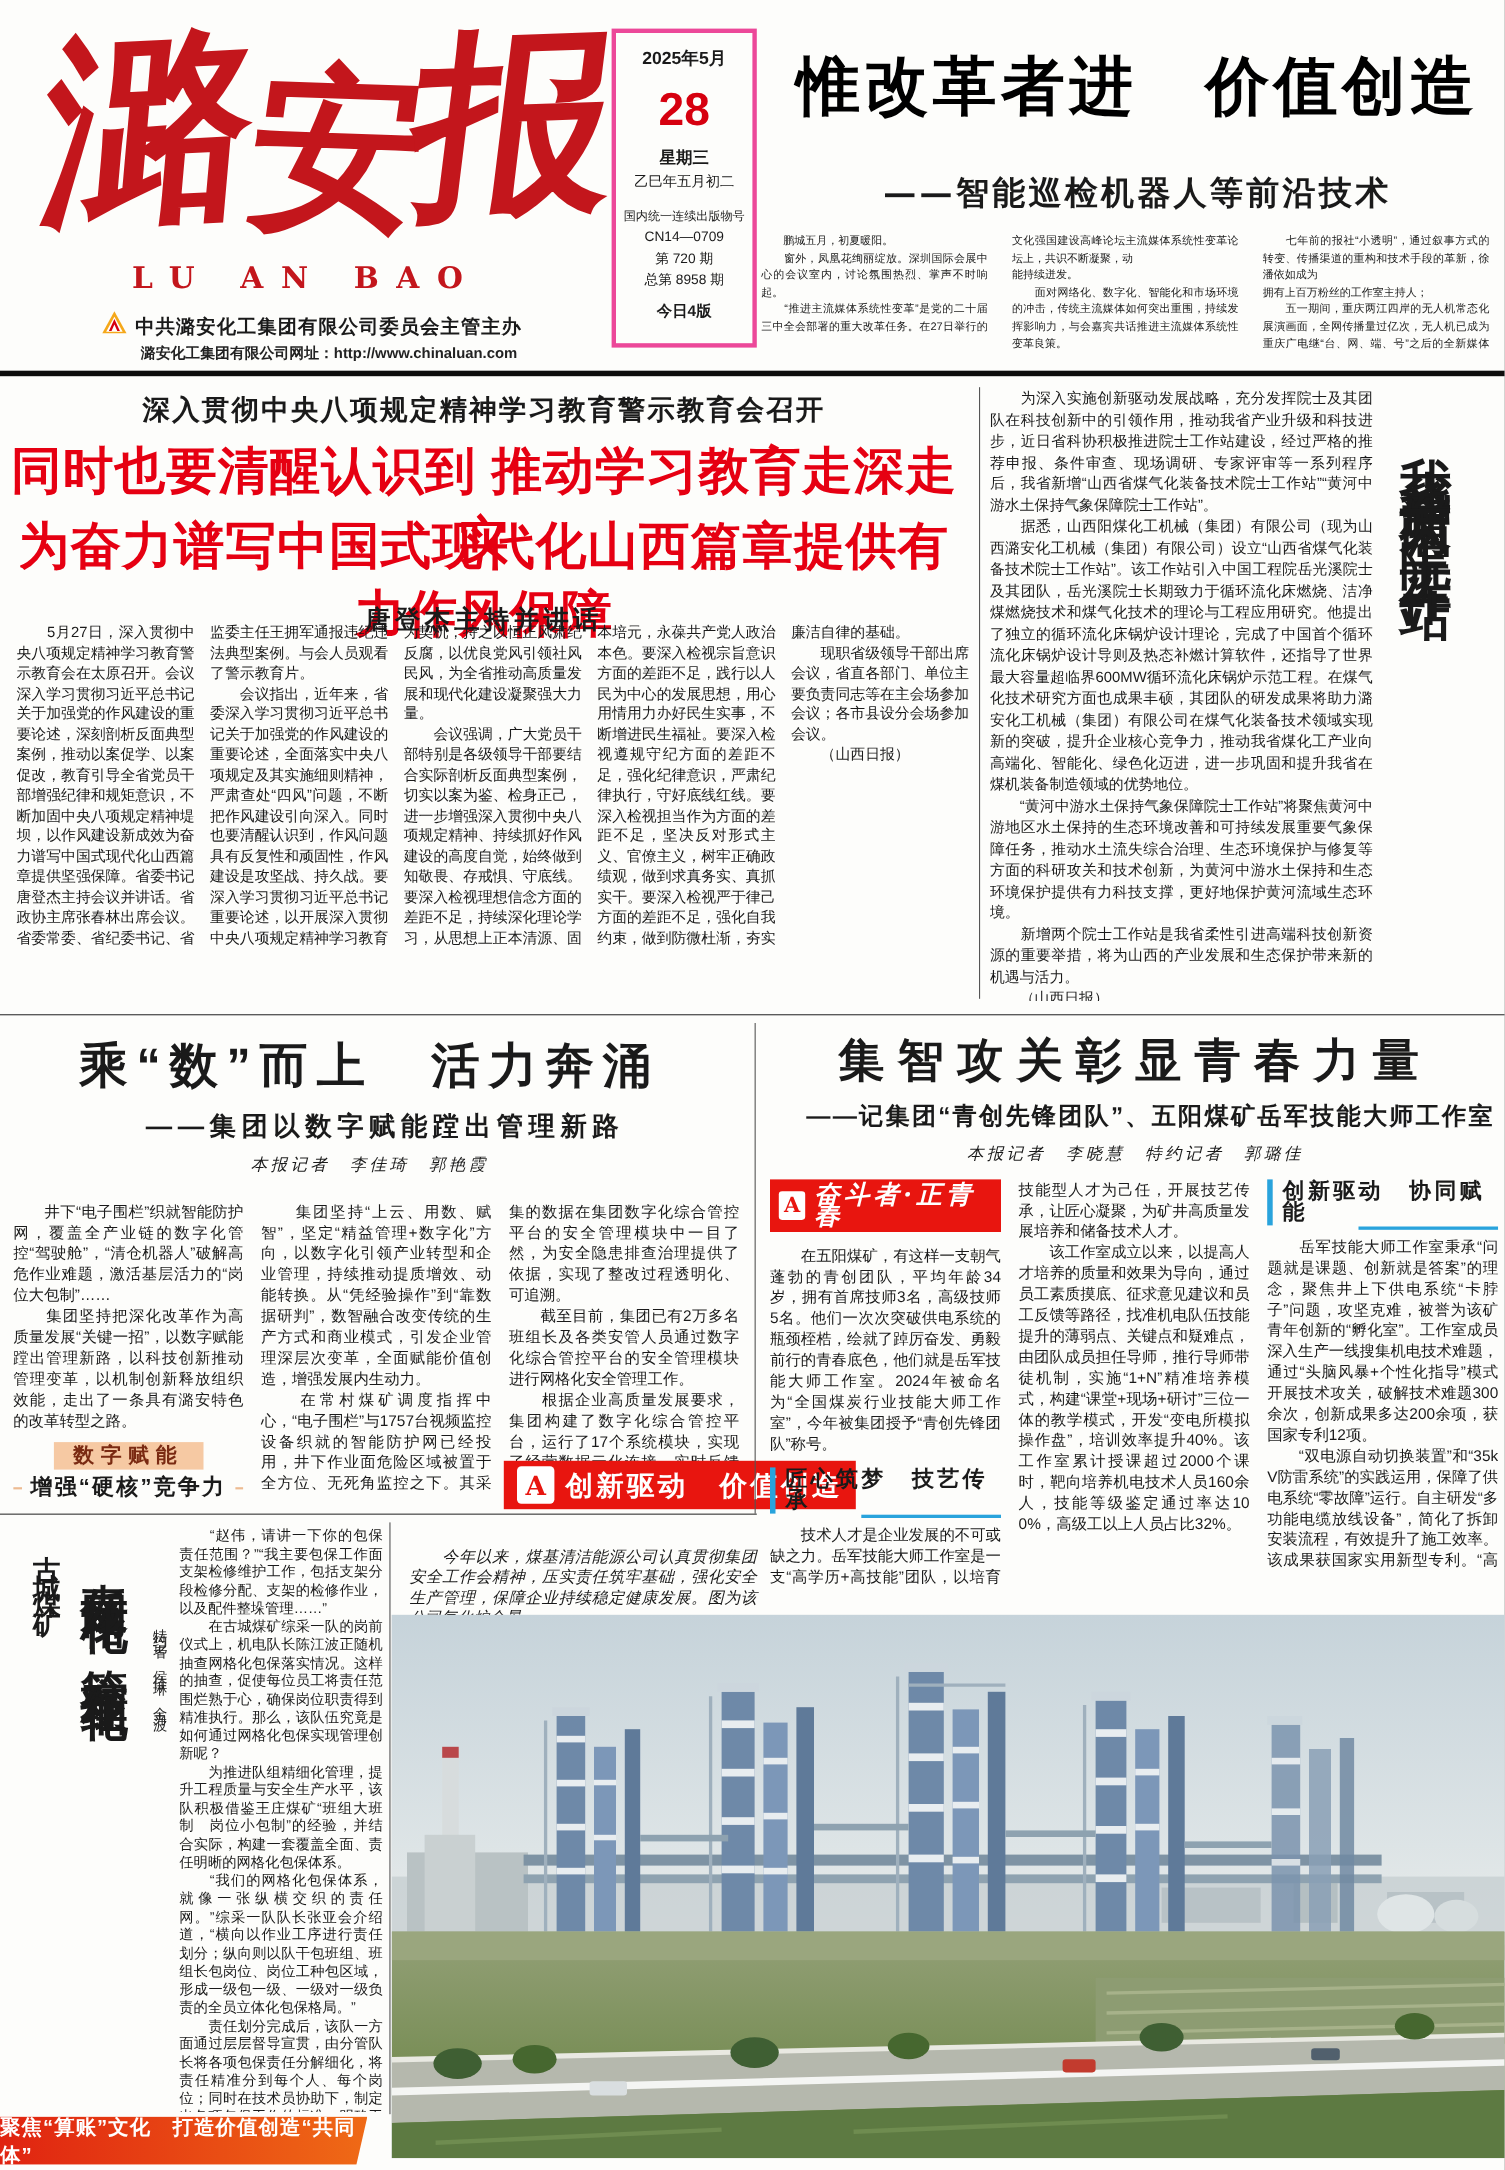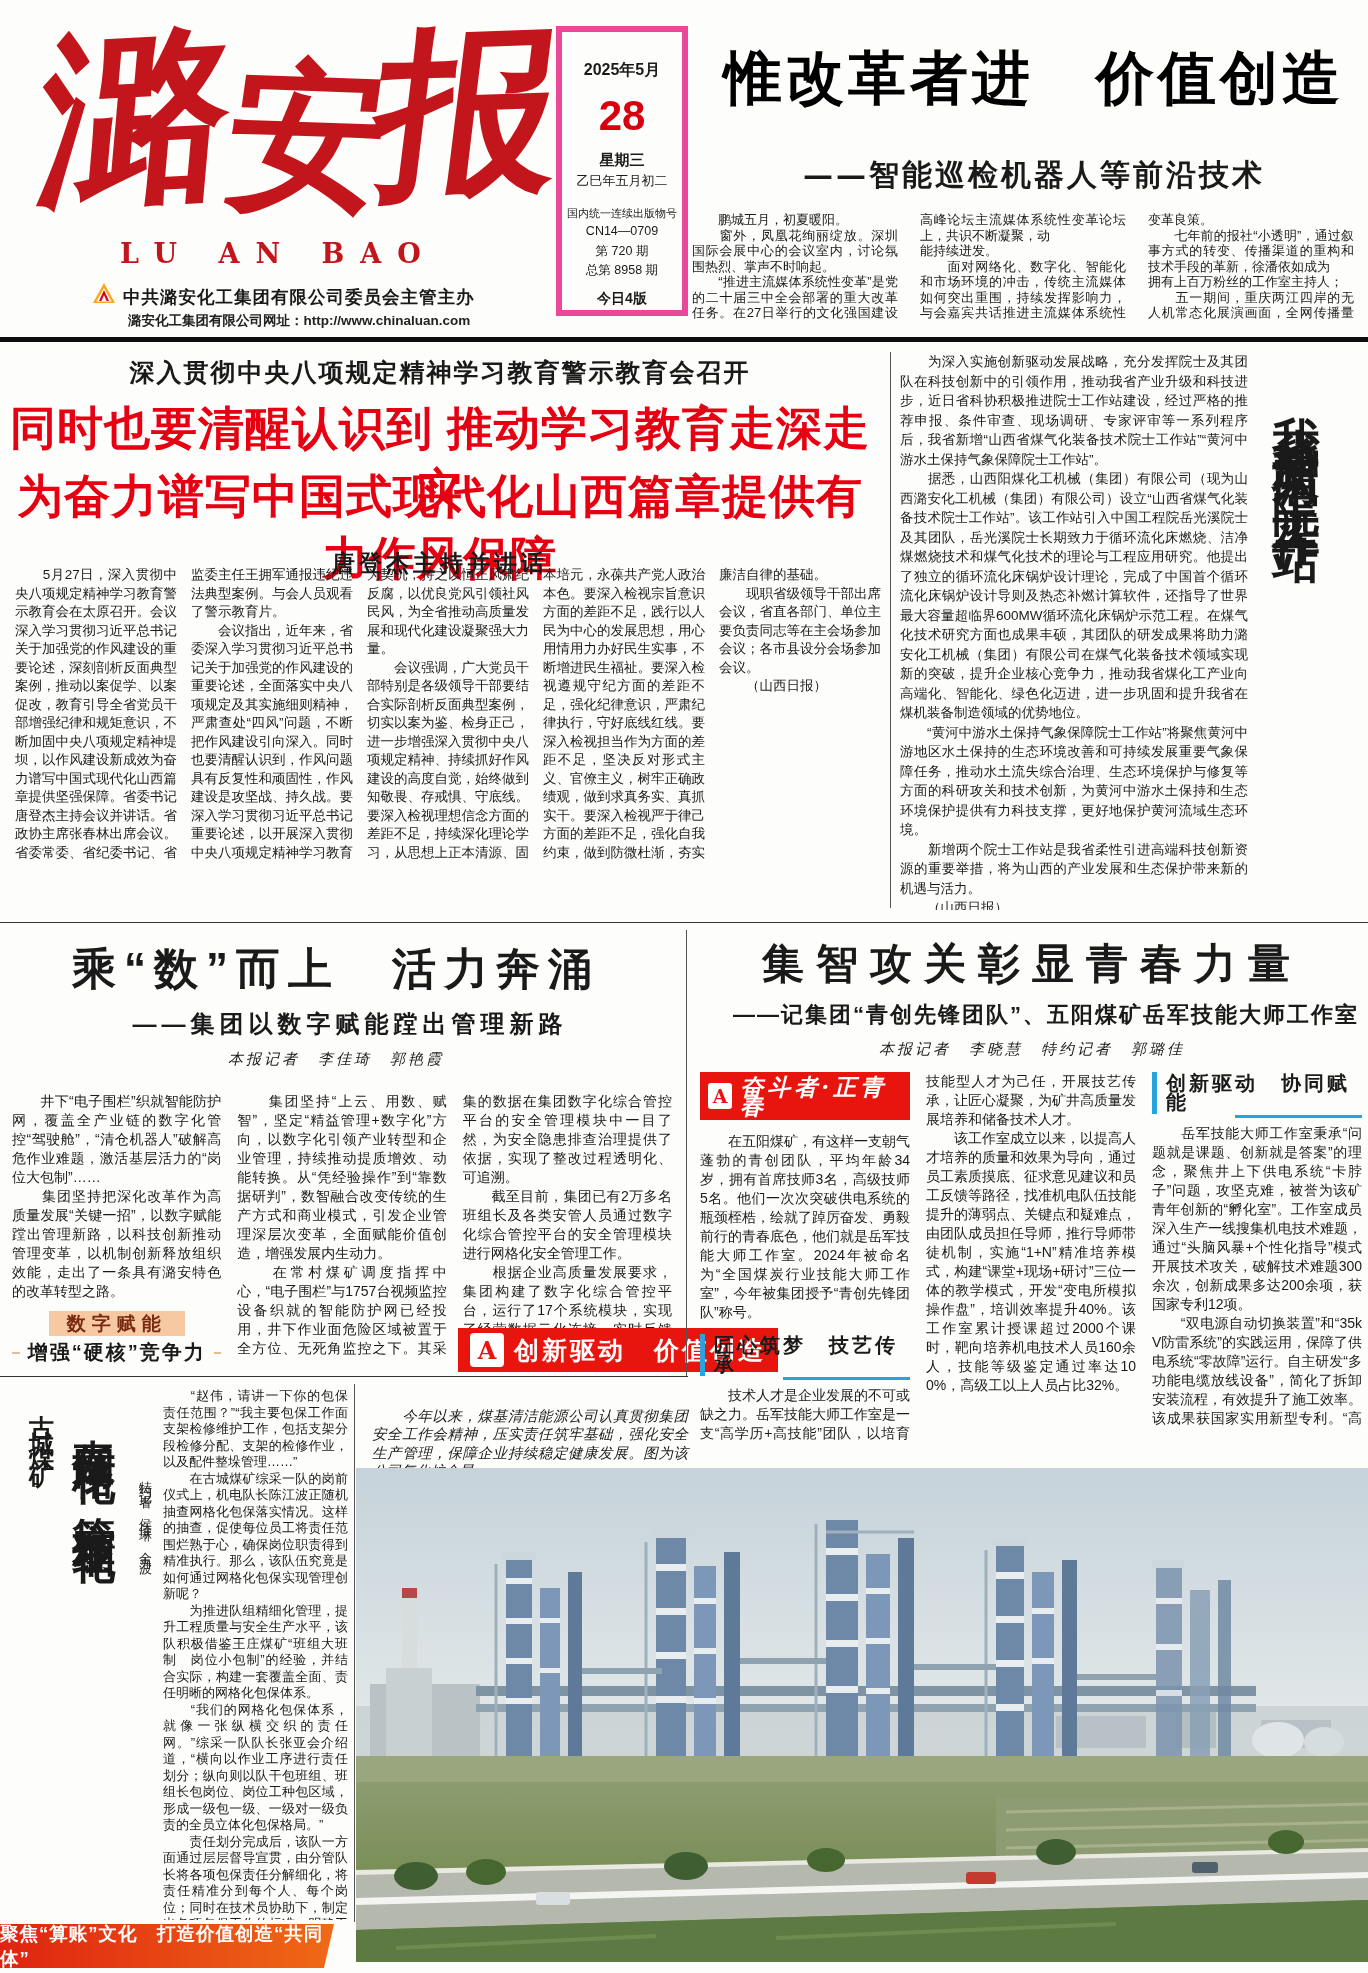"2025年5月" .datebox { border: 6px solid #ec4899 -> 4px solid #ec4899; padding-top: 26px -> 12px }
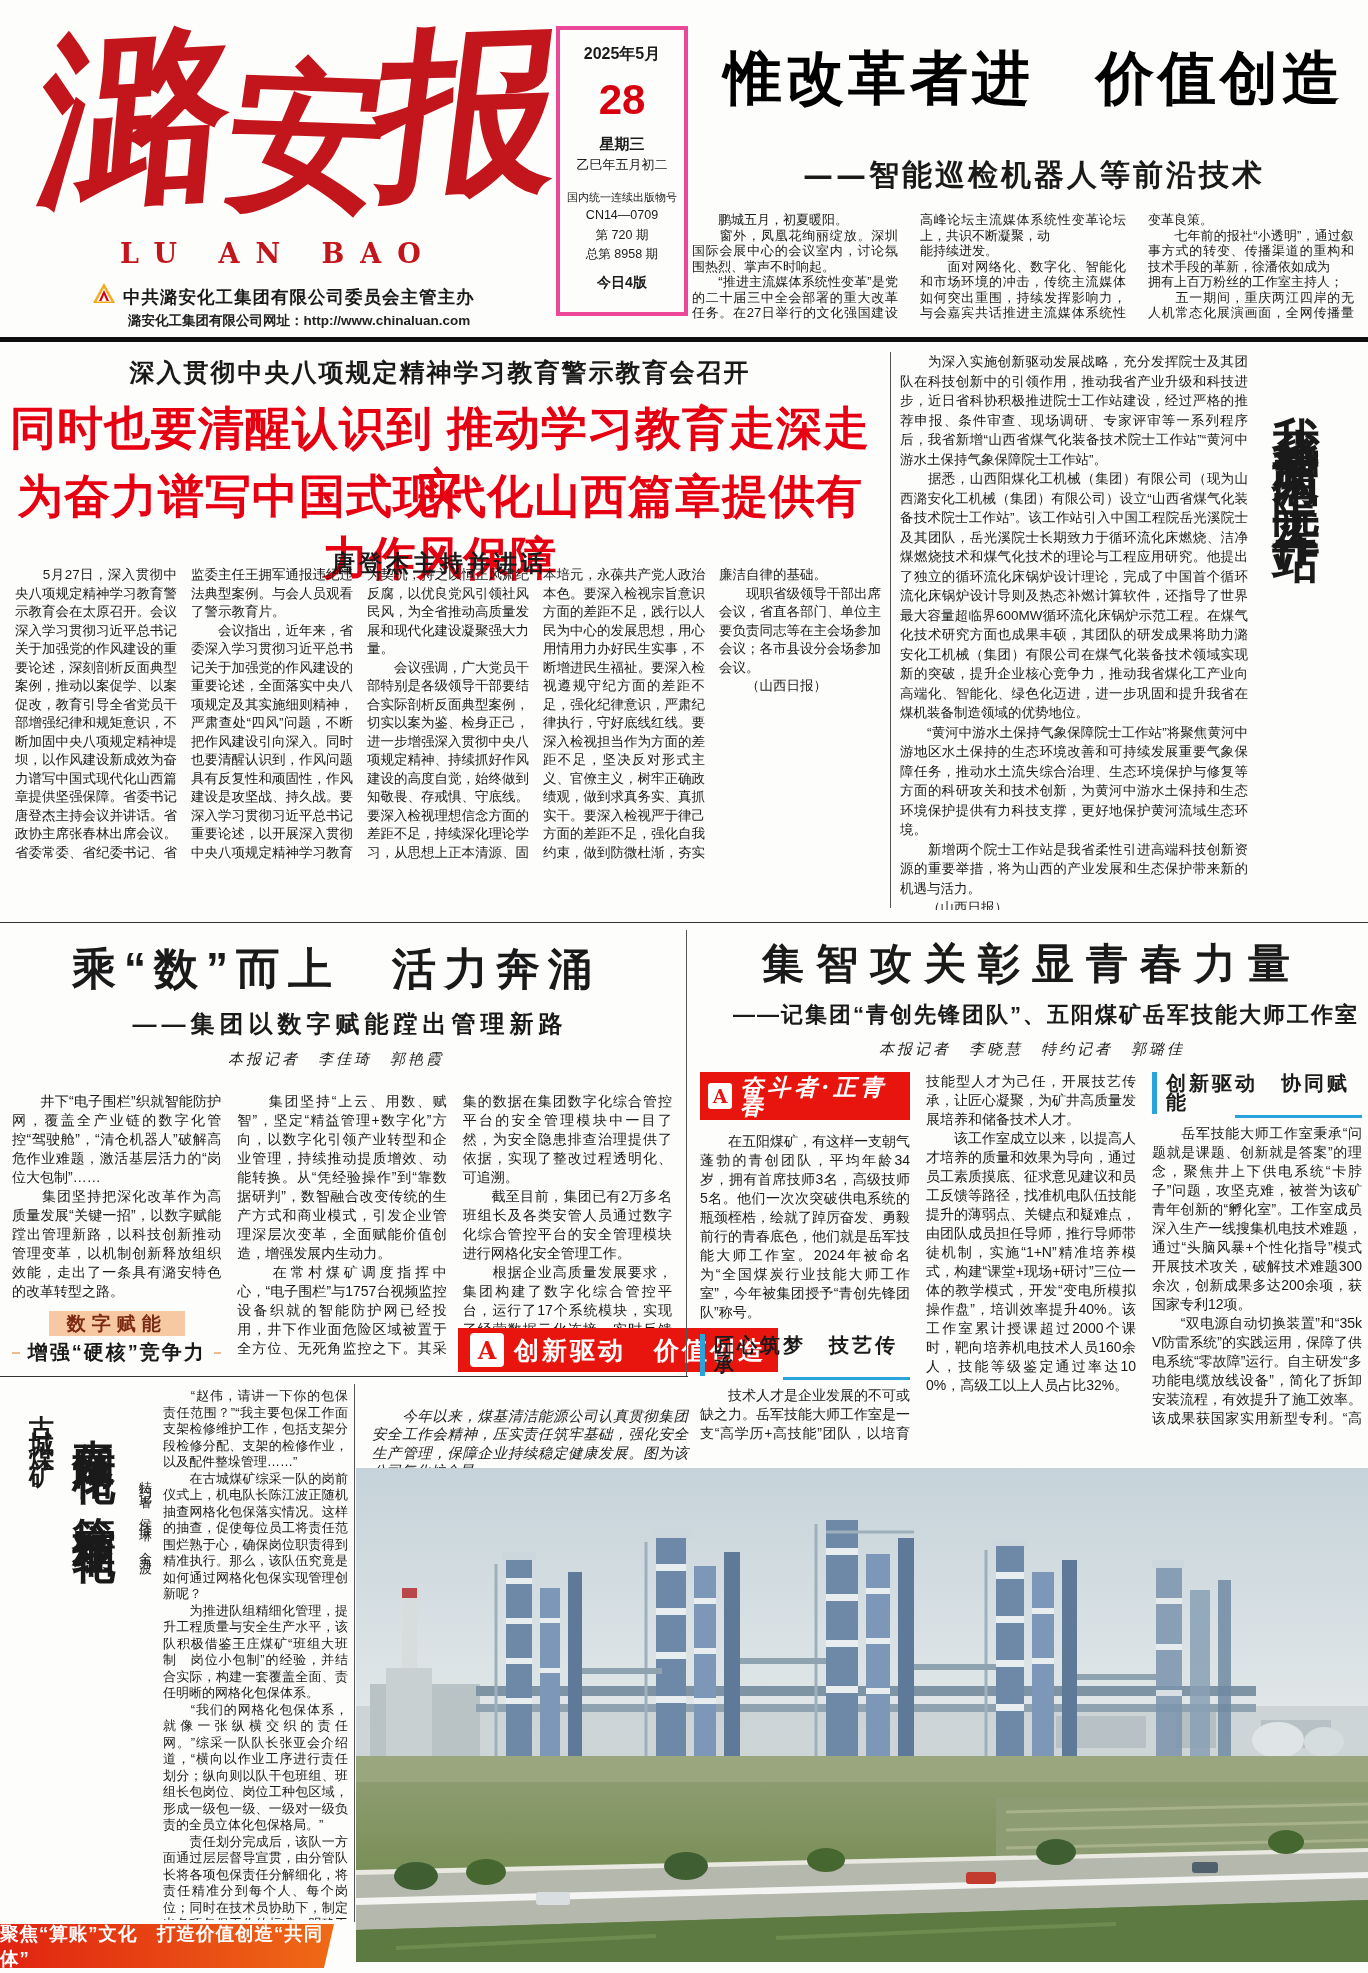"鹏城五月，初夏暖阳。" .top-body { font-size: 13px -> 10px }
